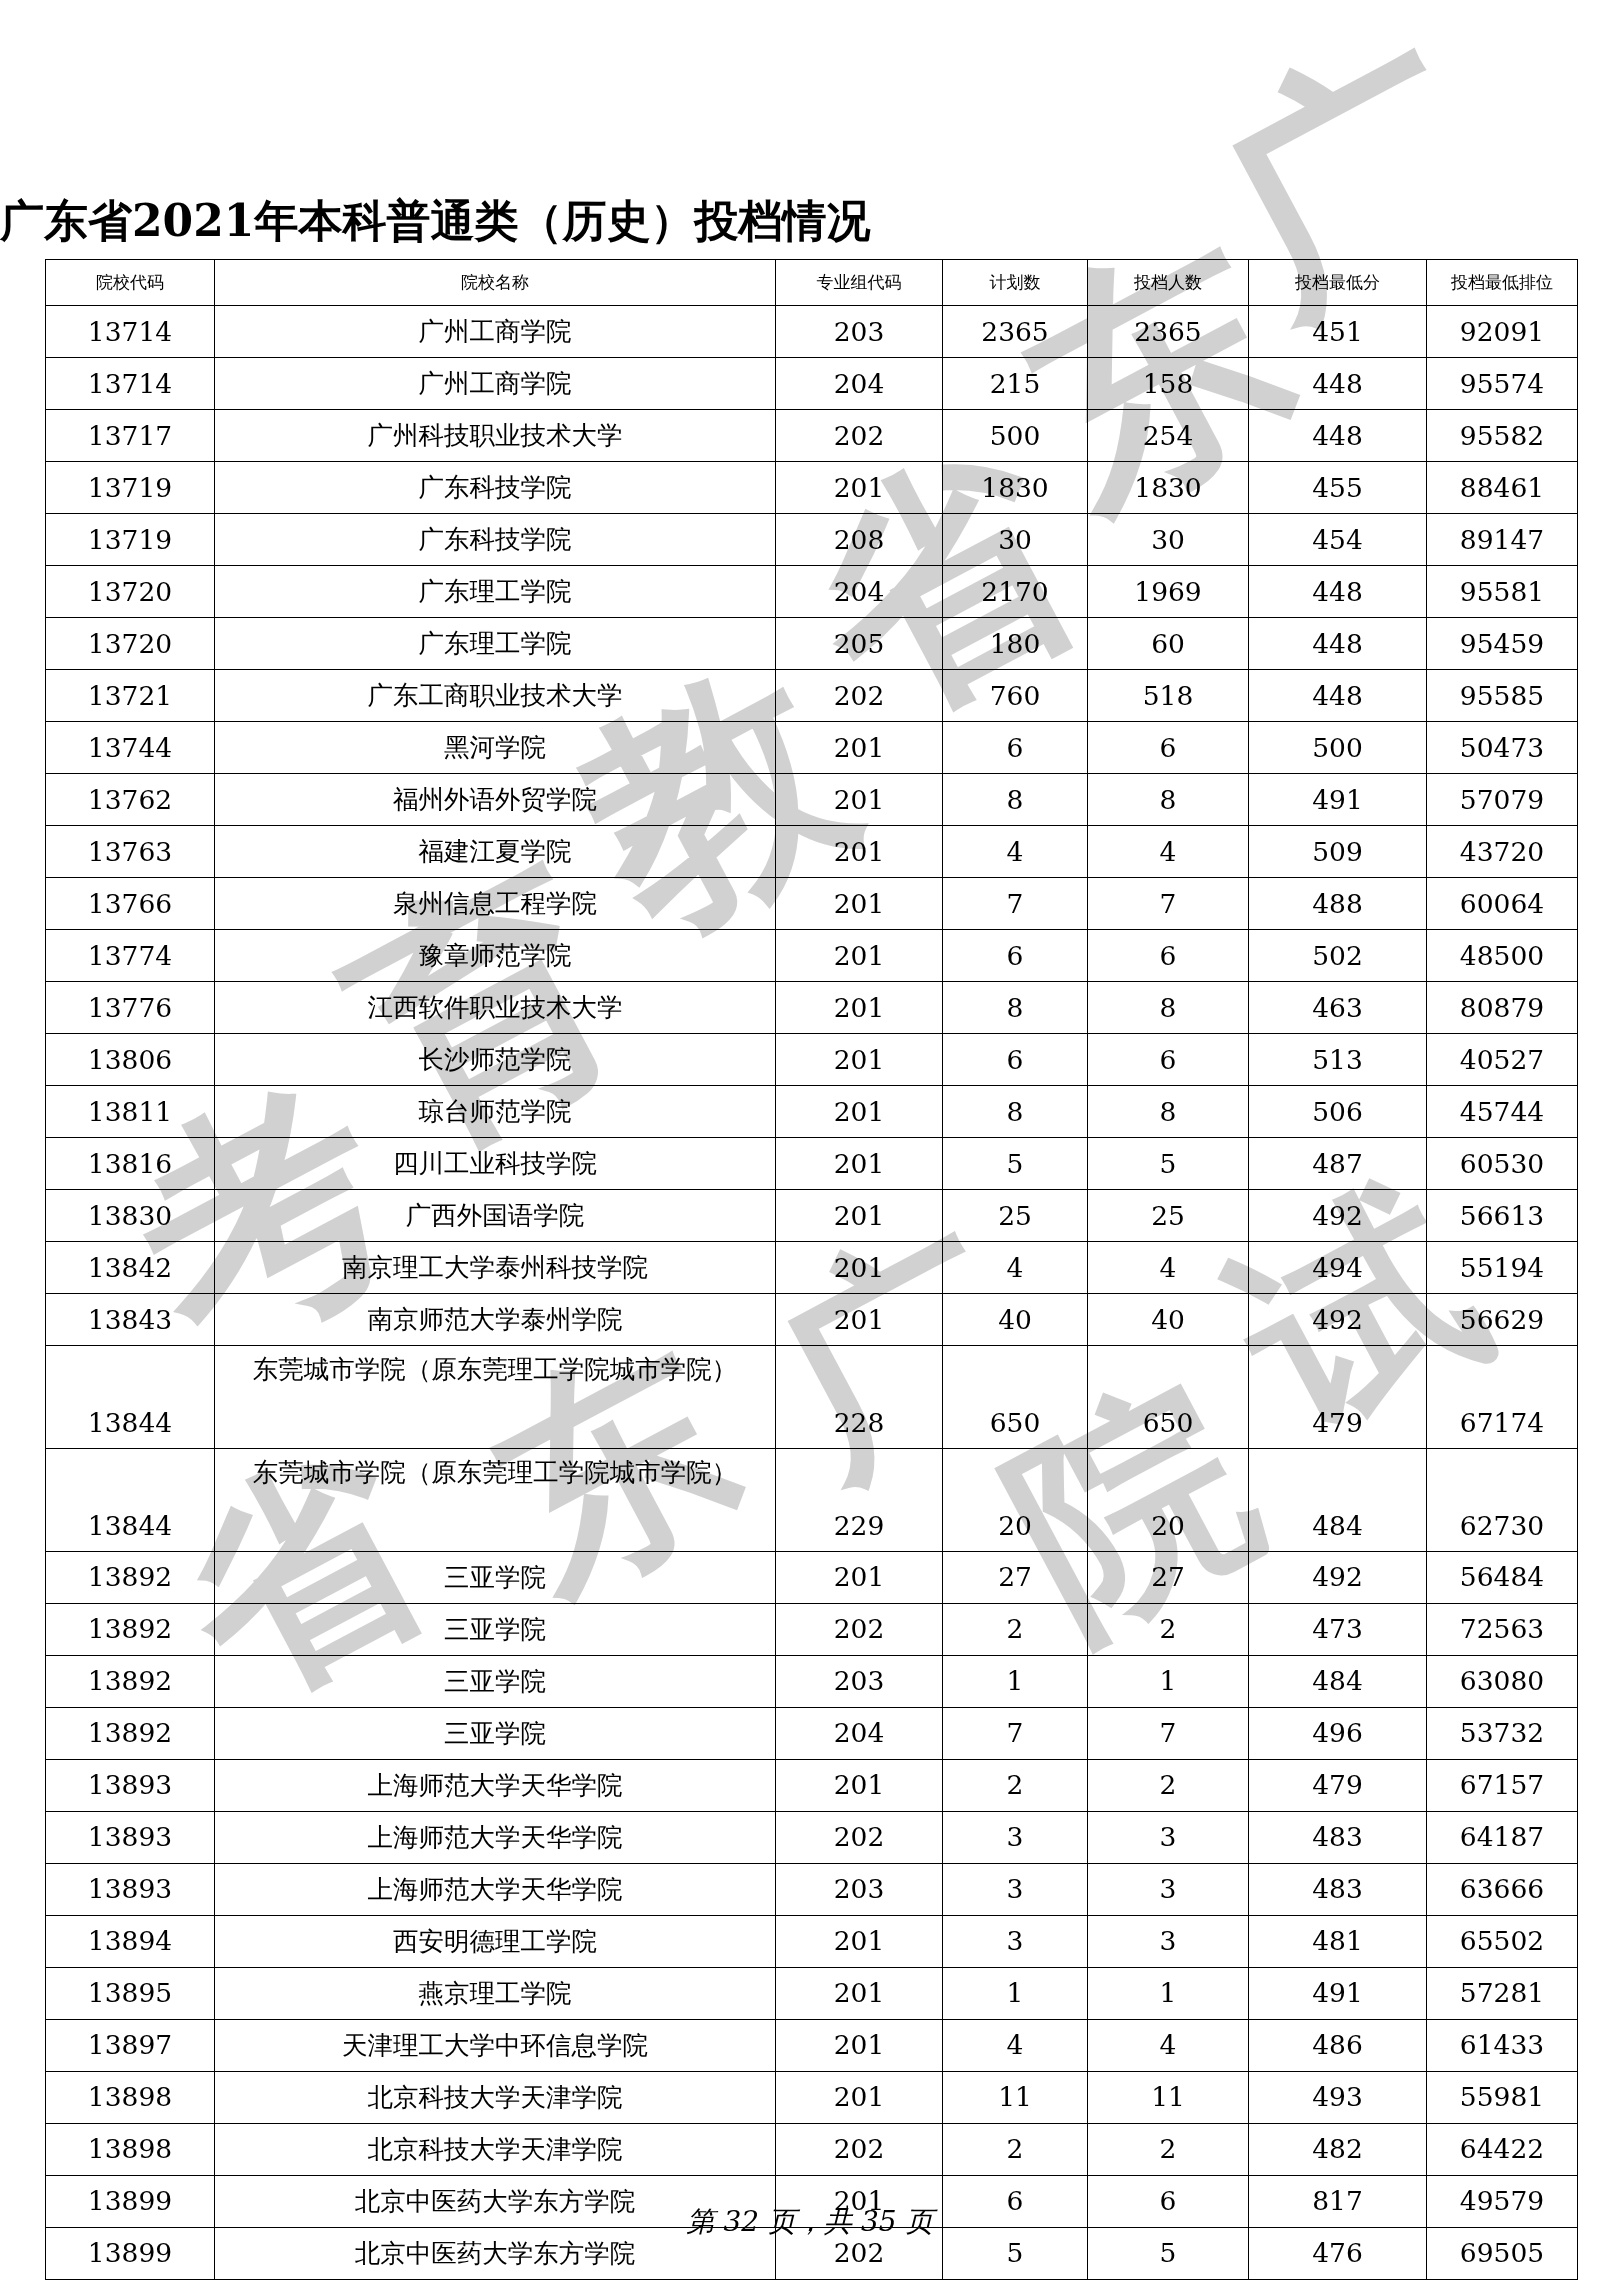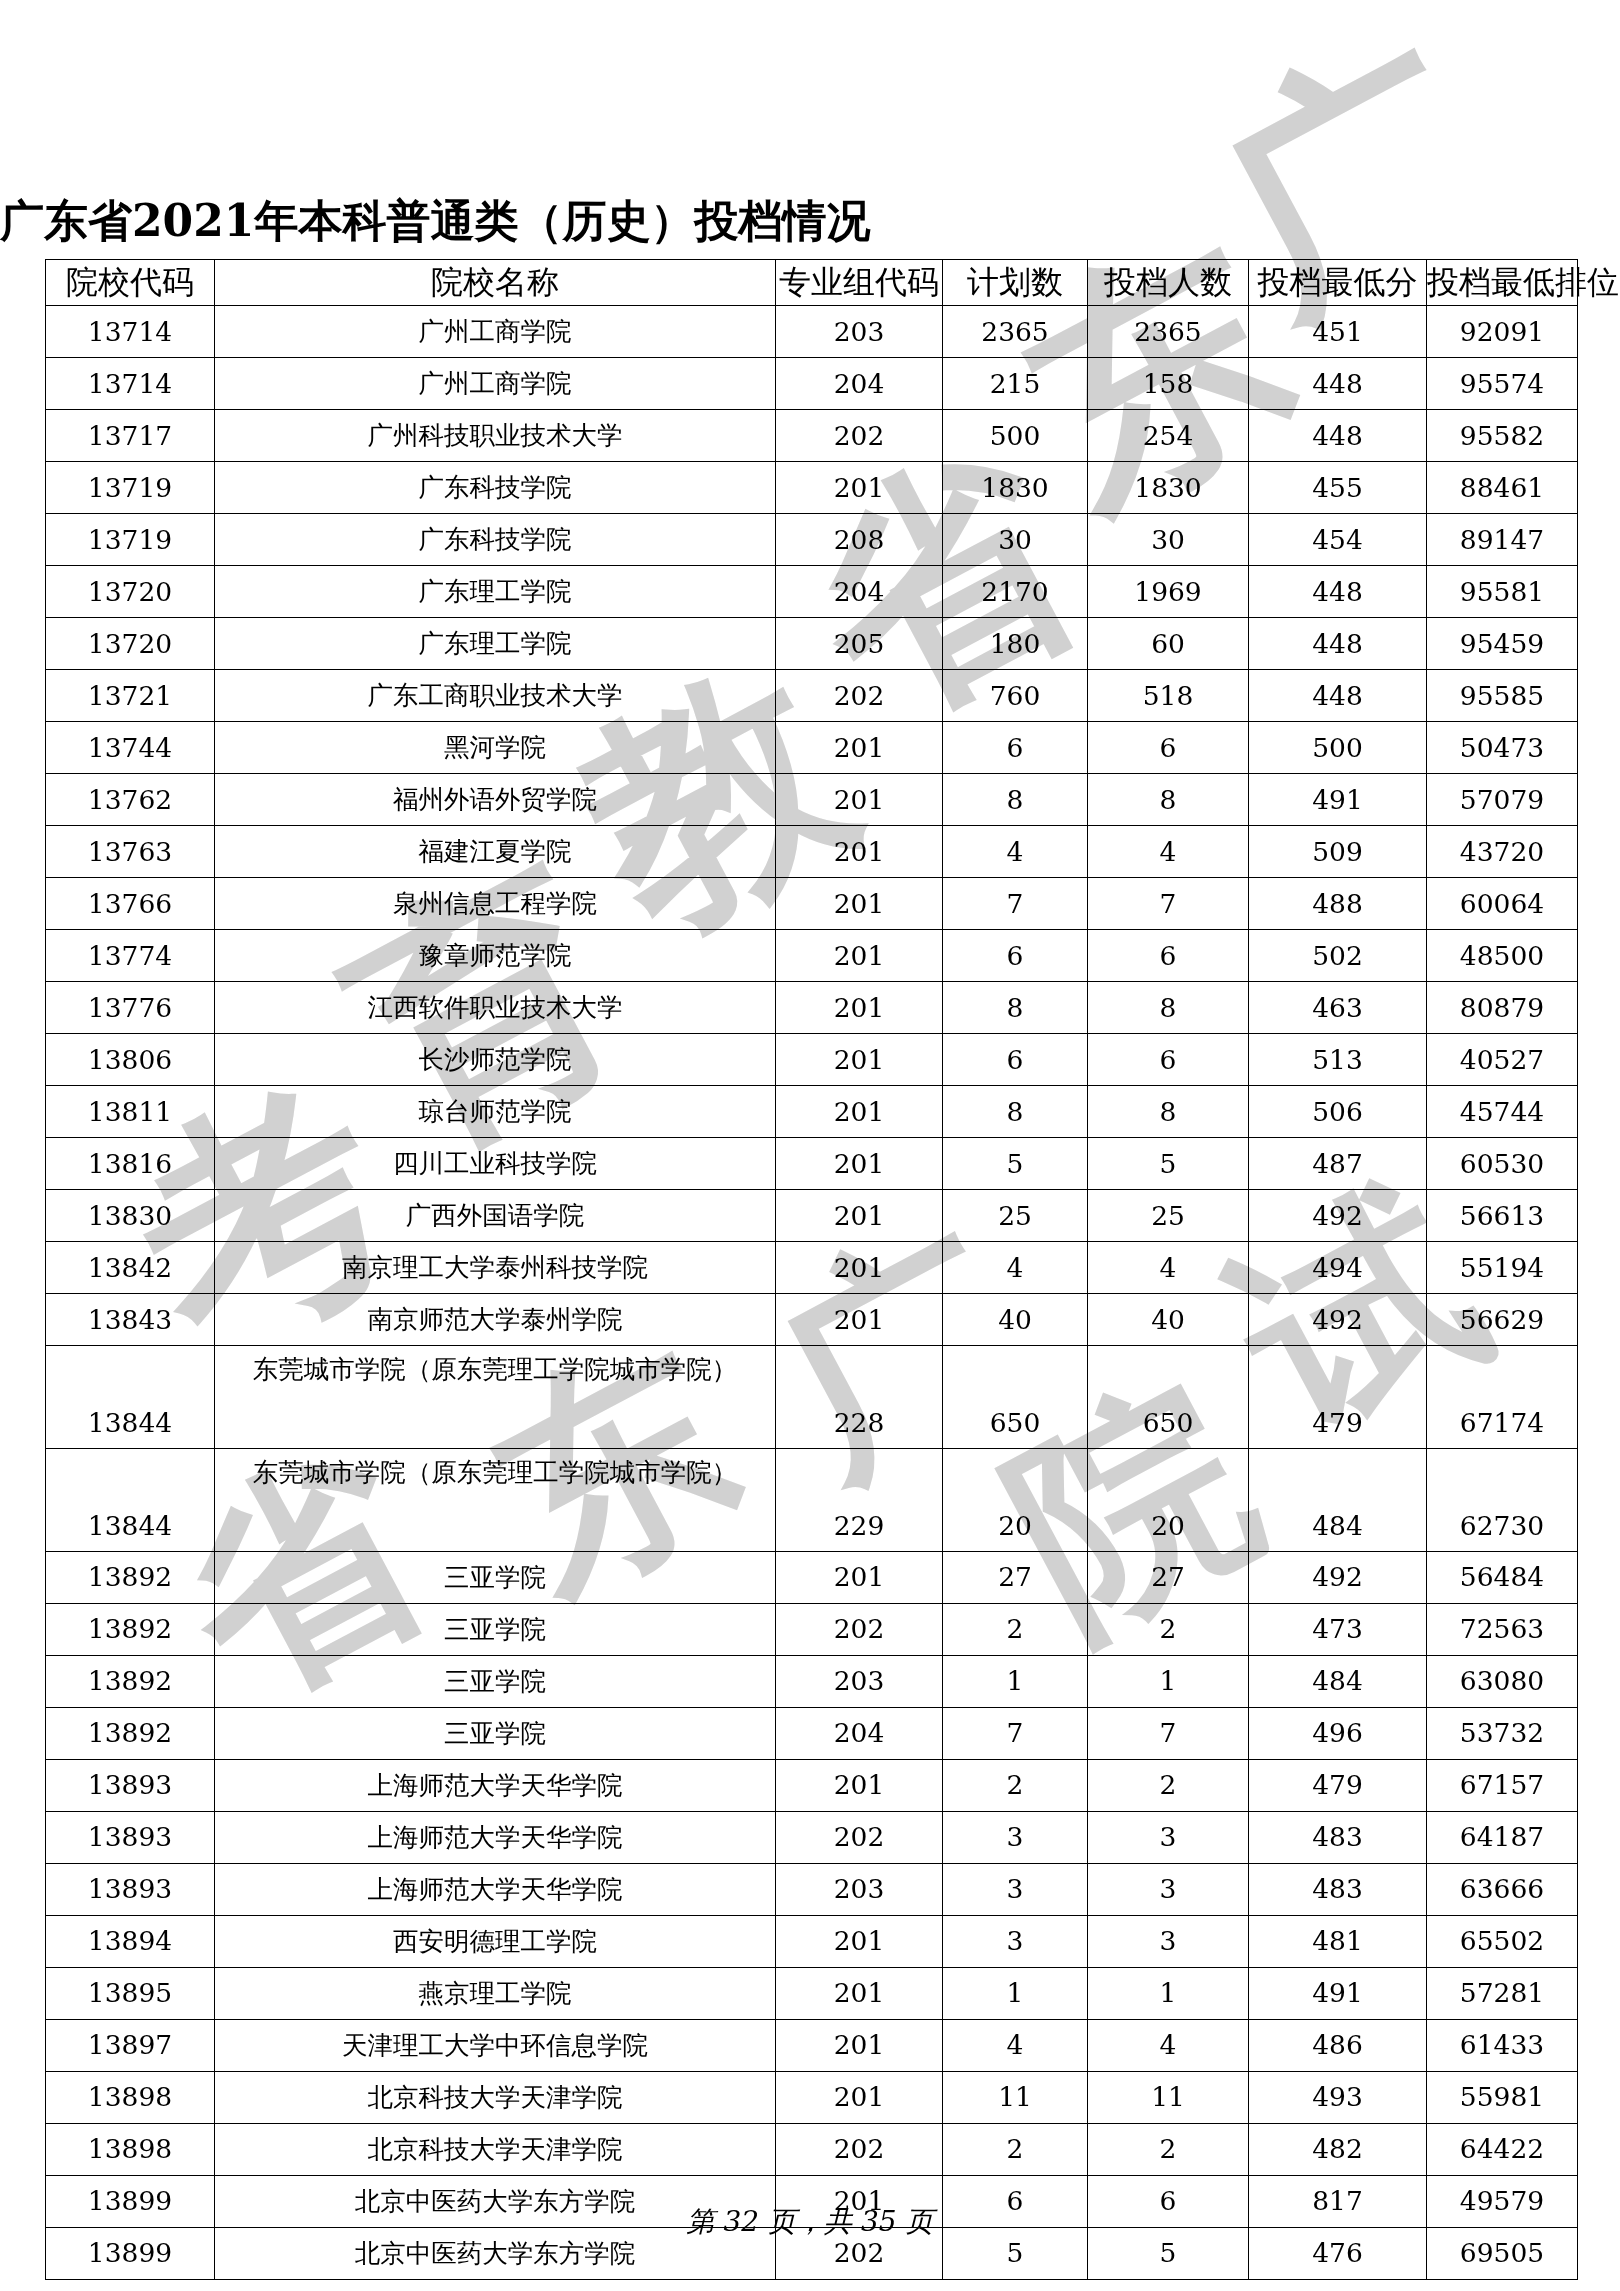"院校代码" thead th { font-size: 32px -> 17px }
